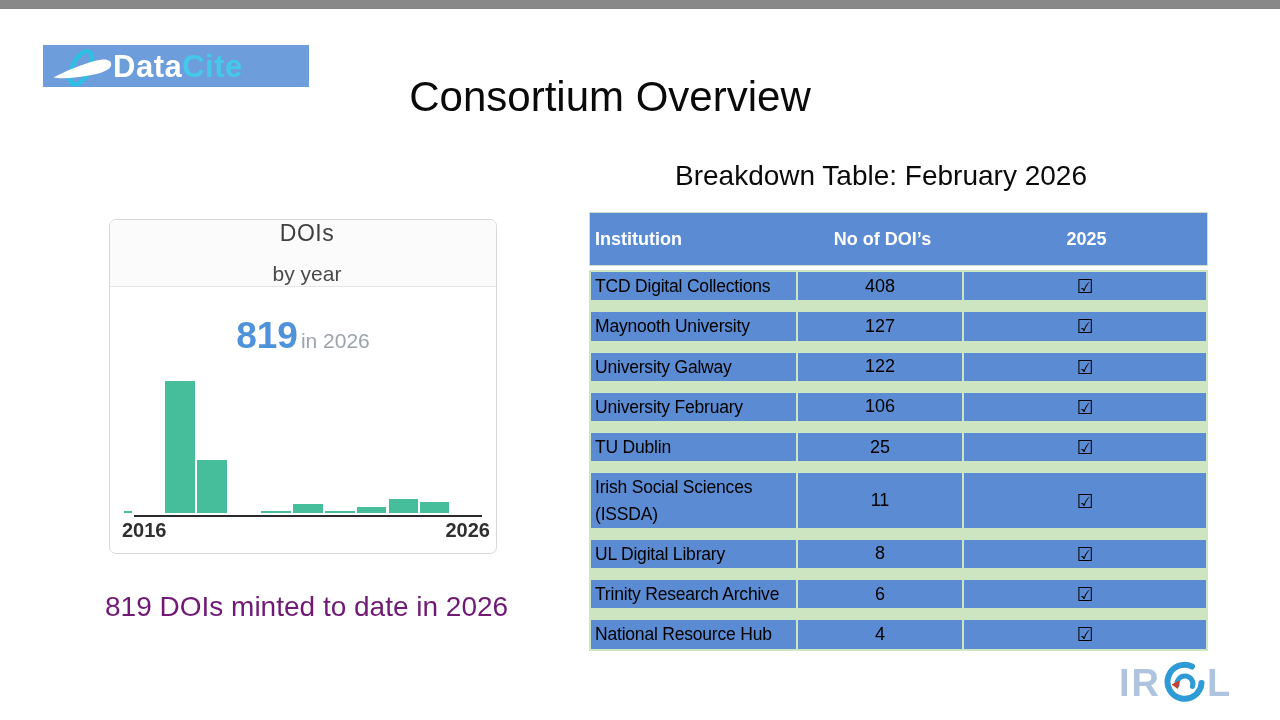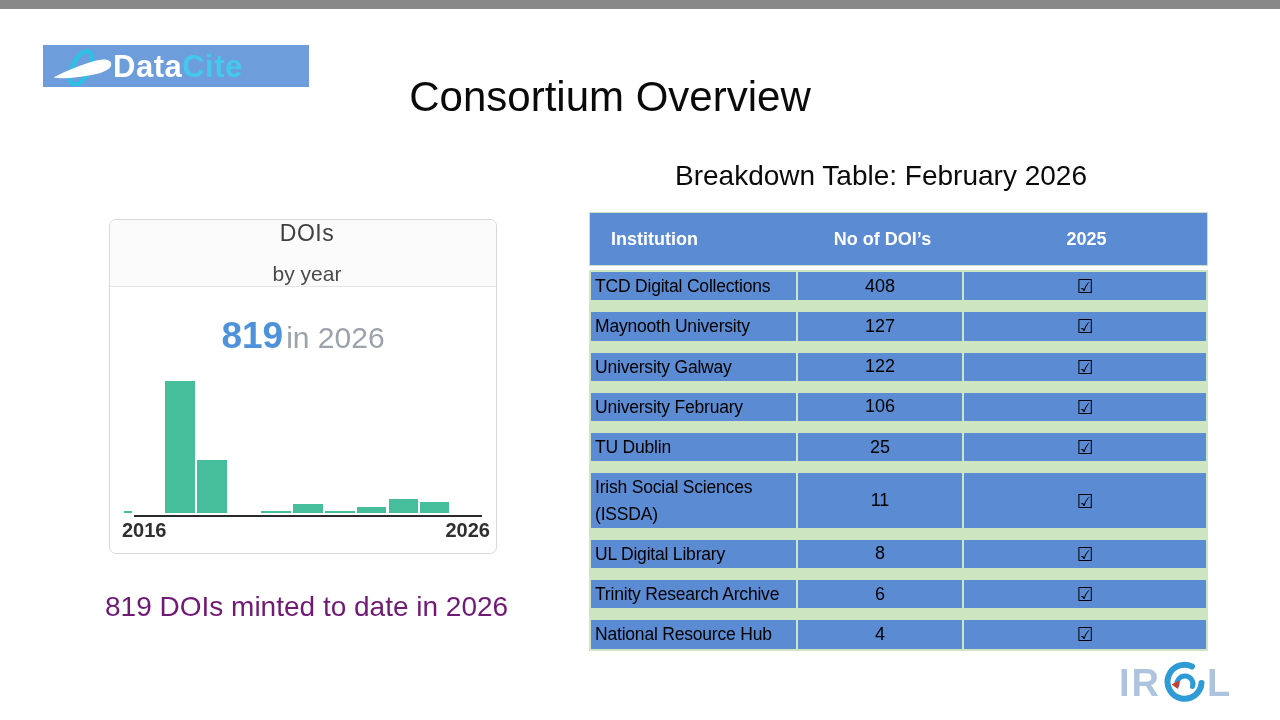"Institution" .thead .th.first { padding-left: 21px -> 5px }
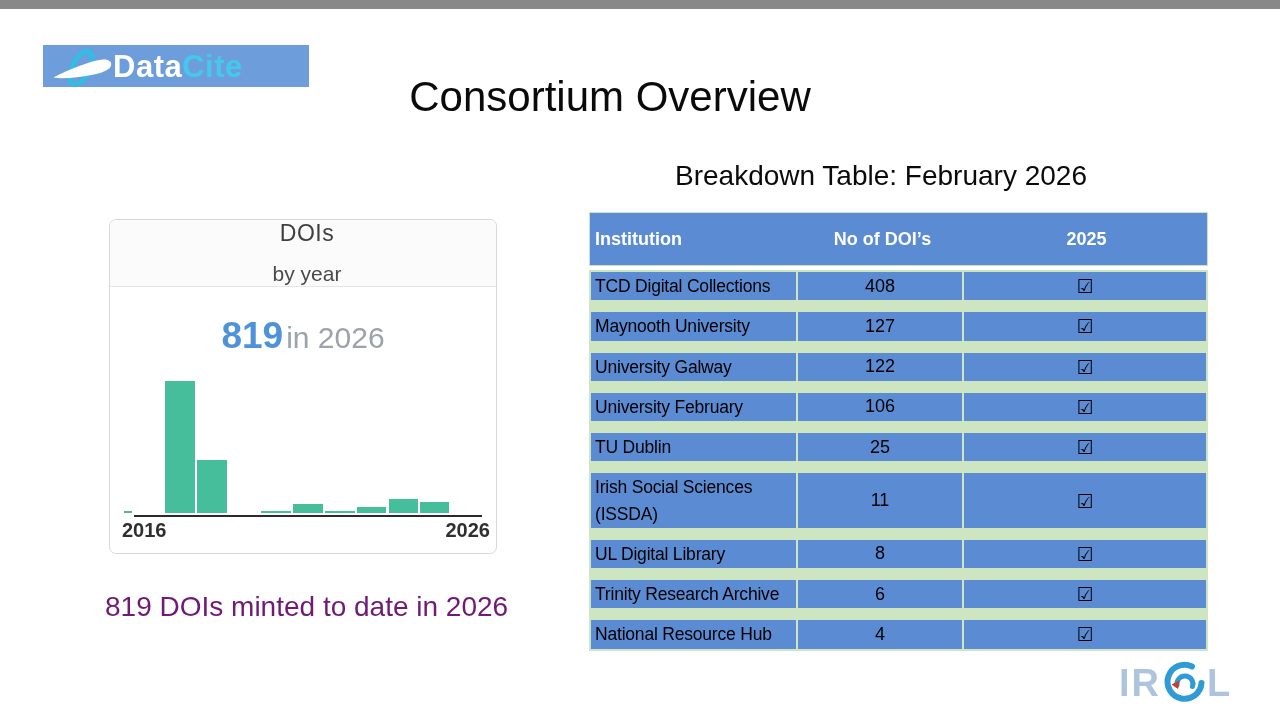"in 2026" .headline .small { font-size: 30px -> 21px }
